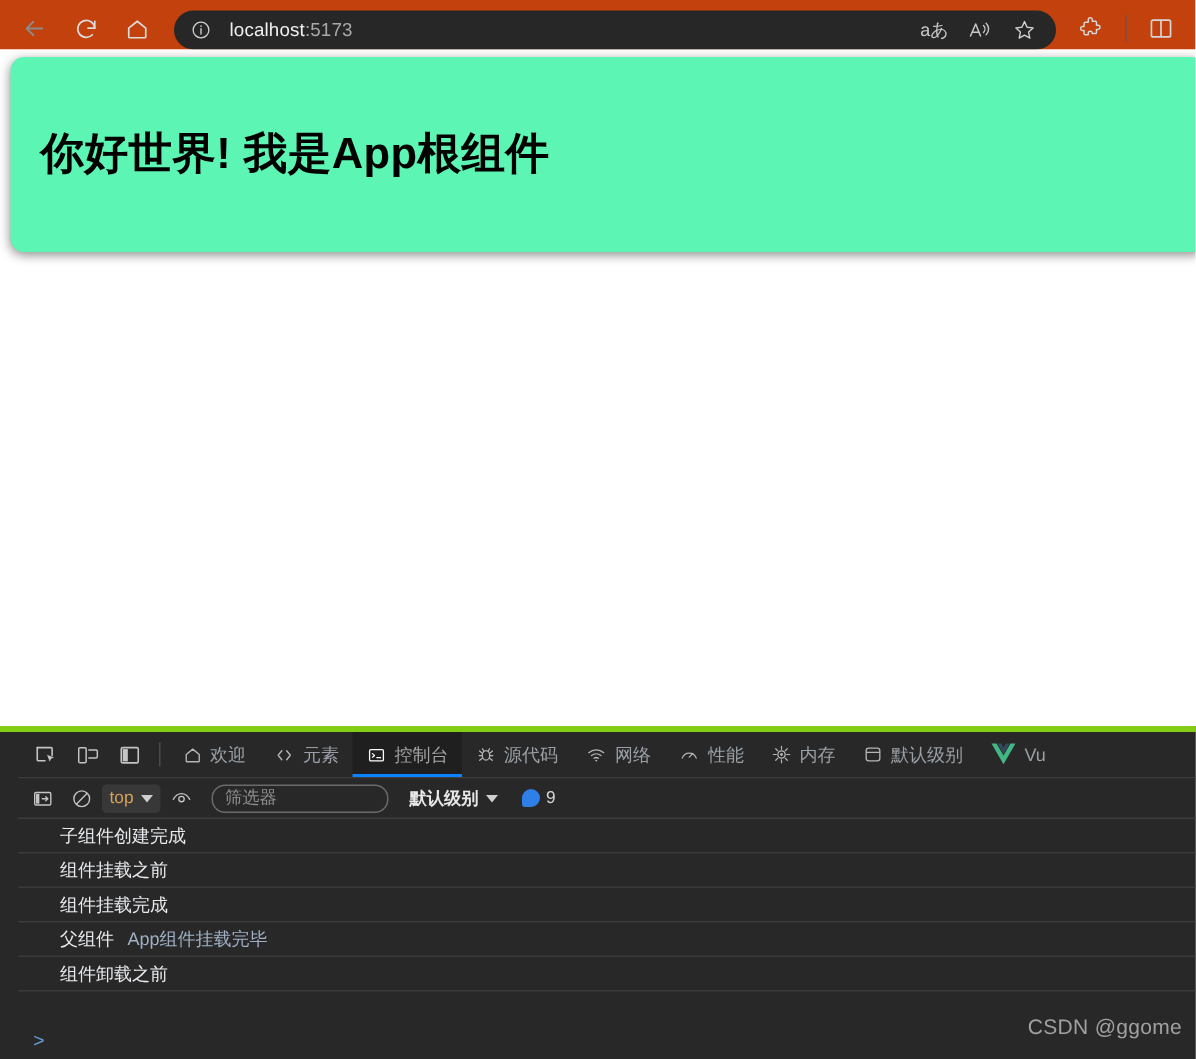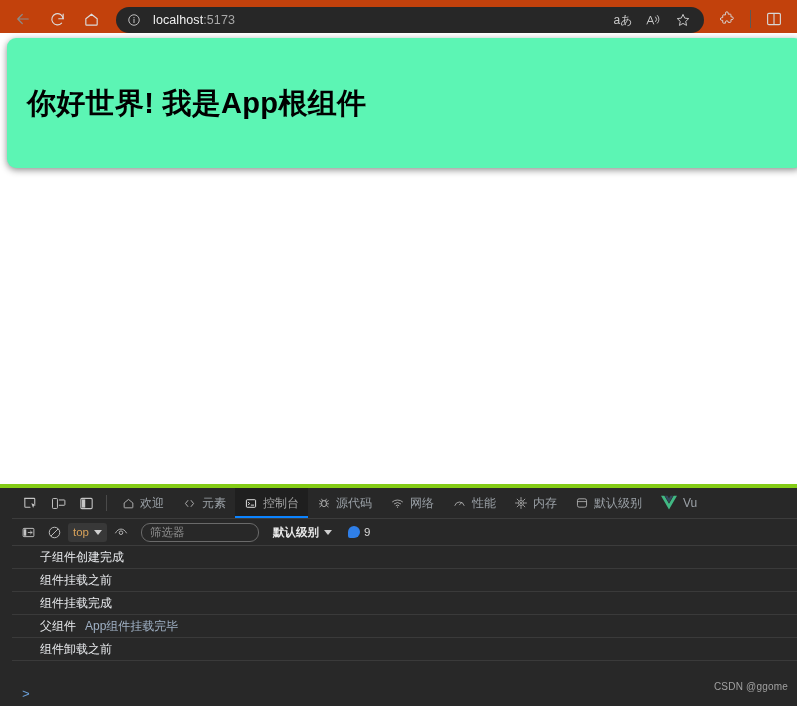"CSDN @ggome" .watermark { font-size: 10px -> 14px }
